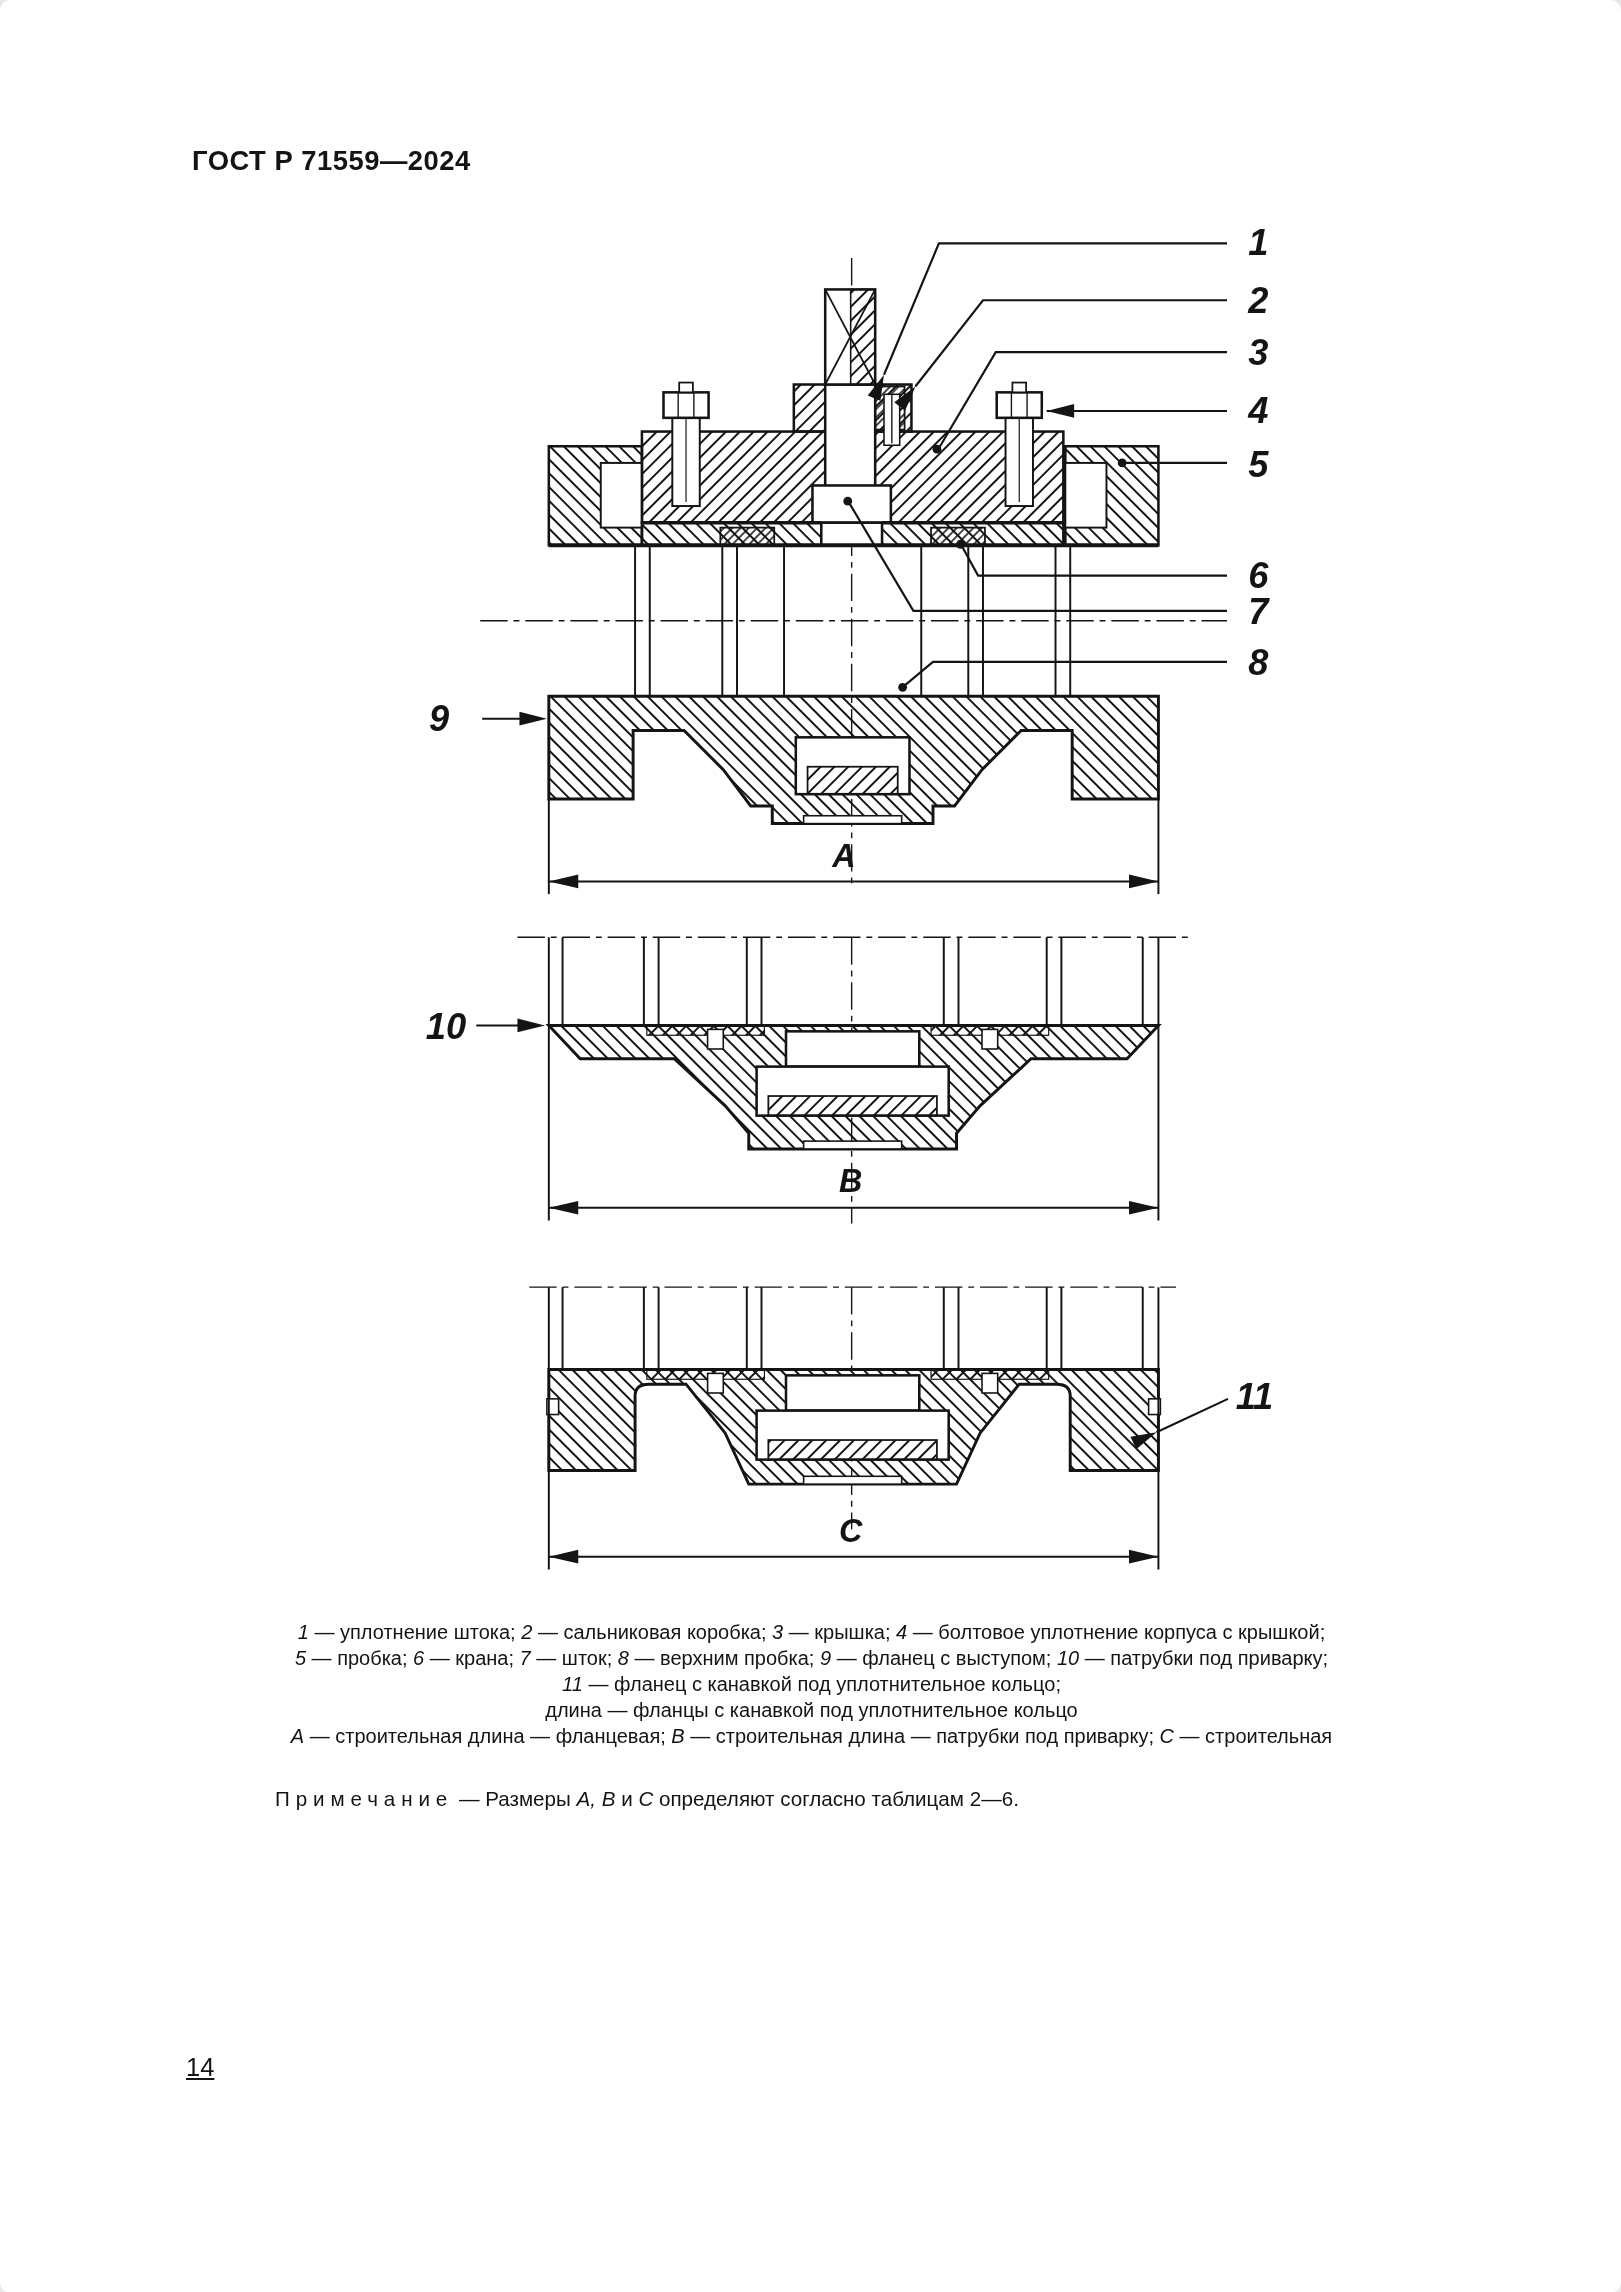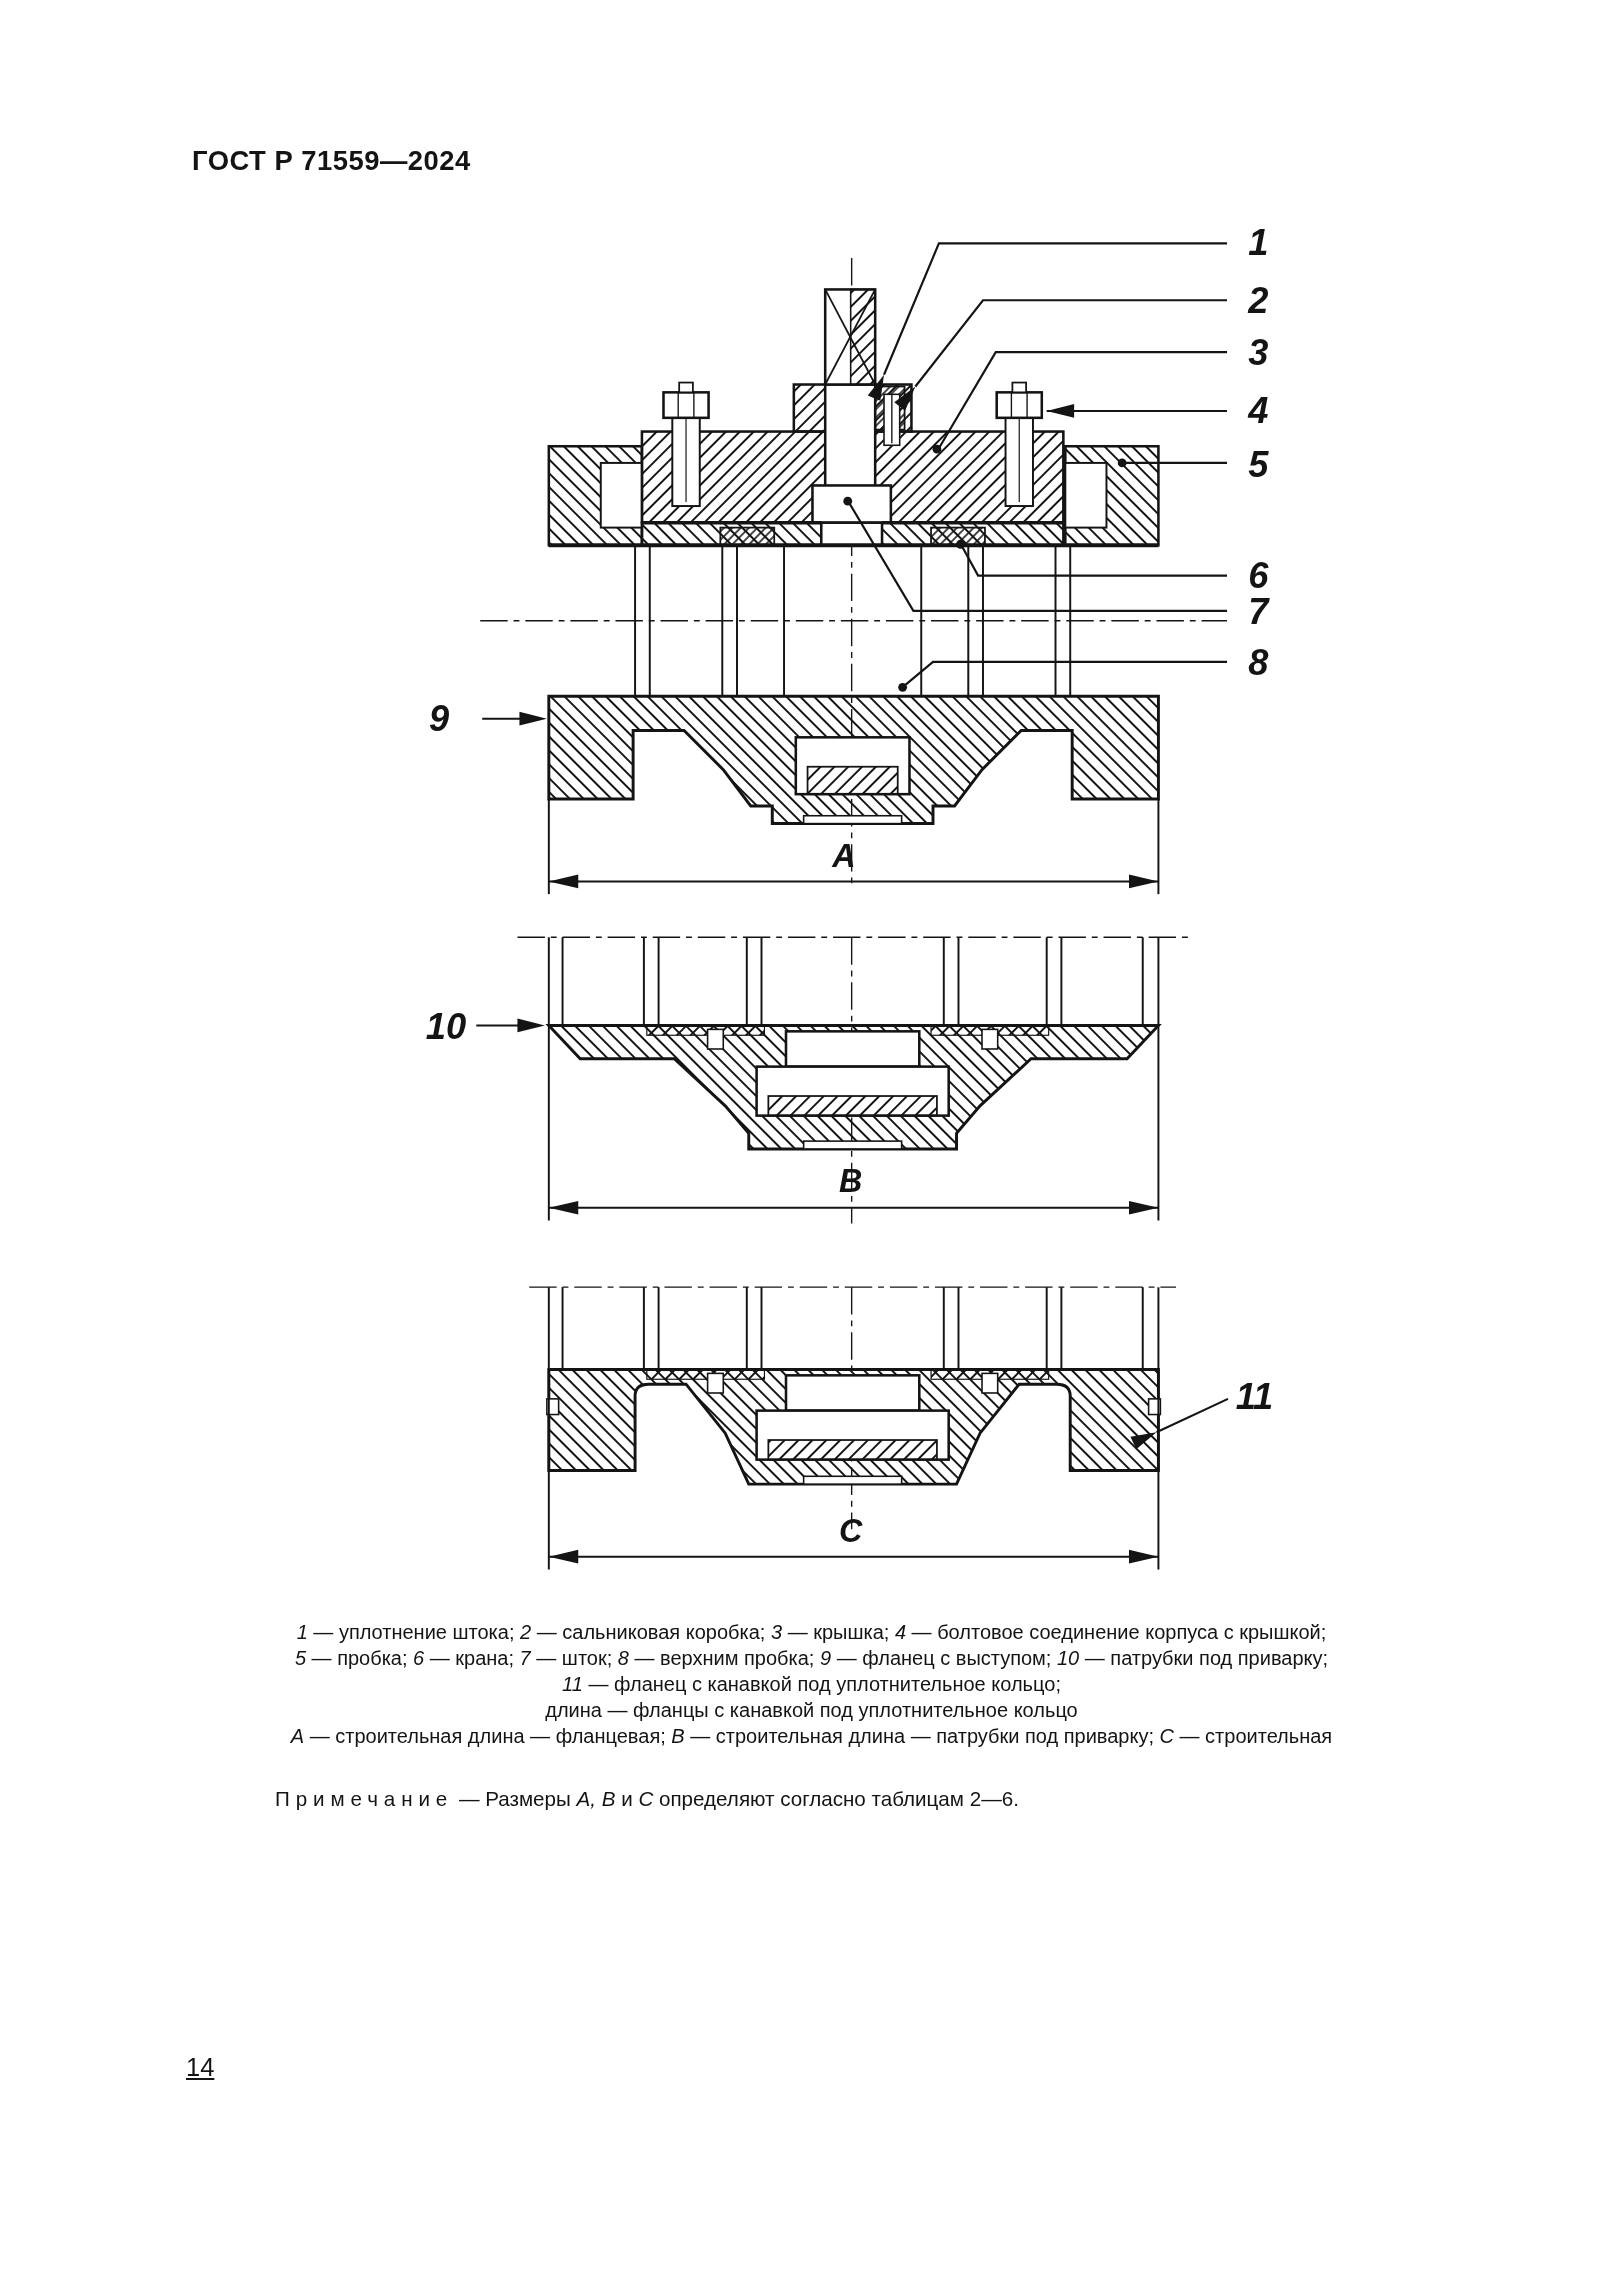"ГОСТ Р 71559—2024" .page { border-radius: none -> 11px }
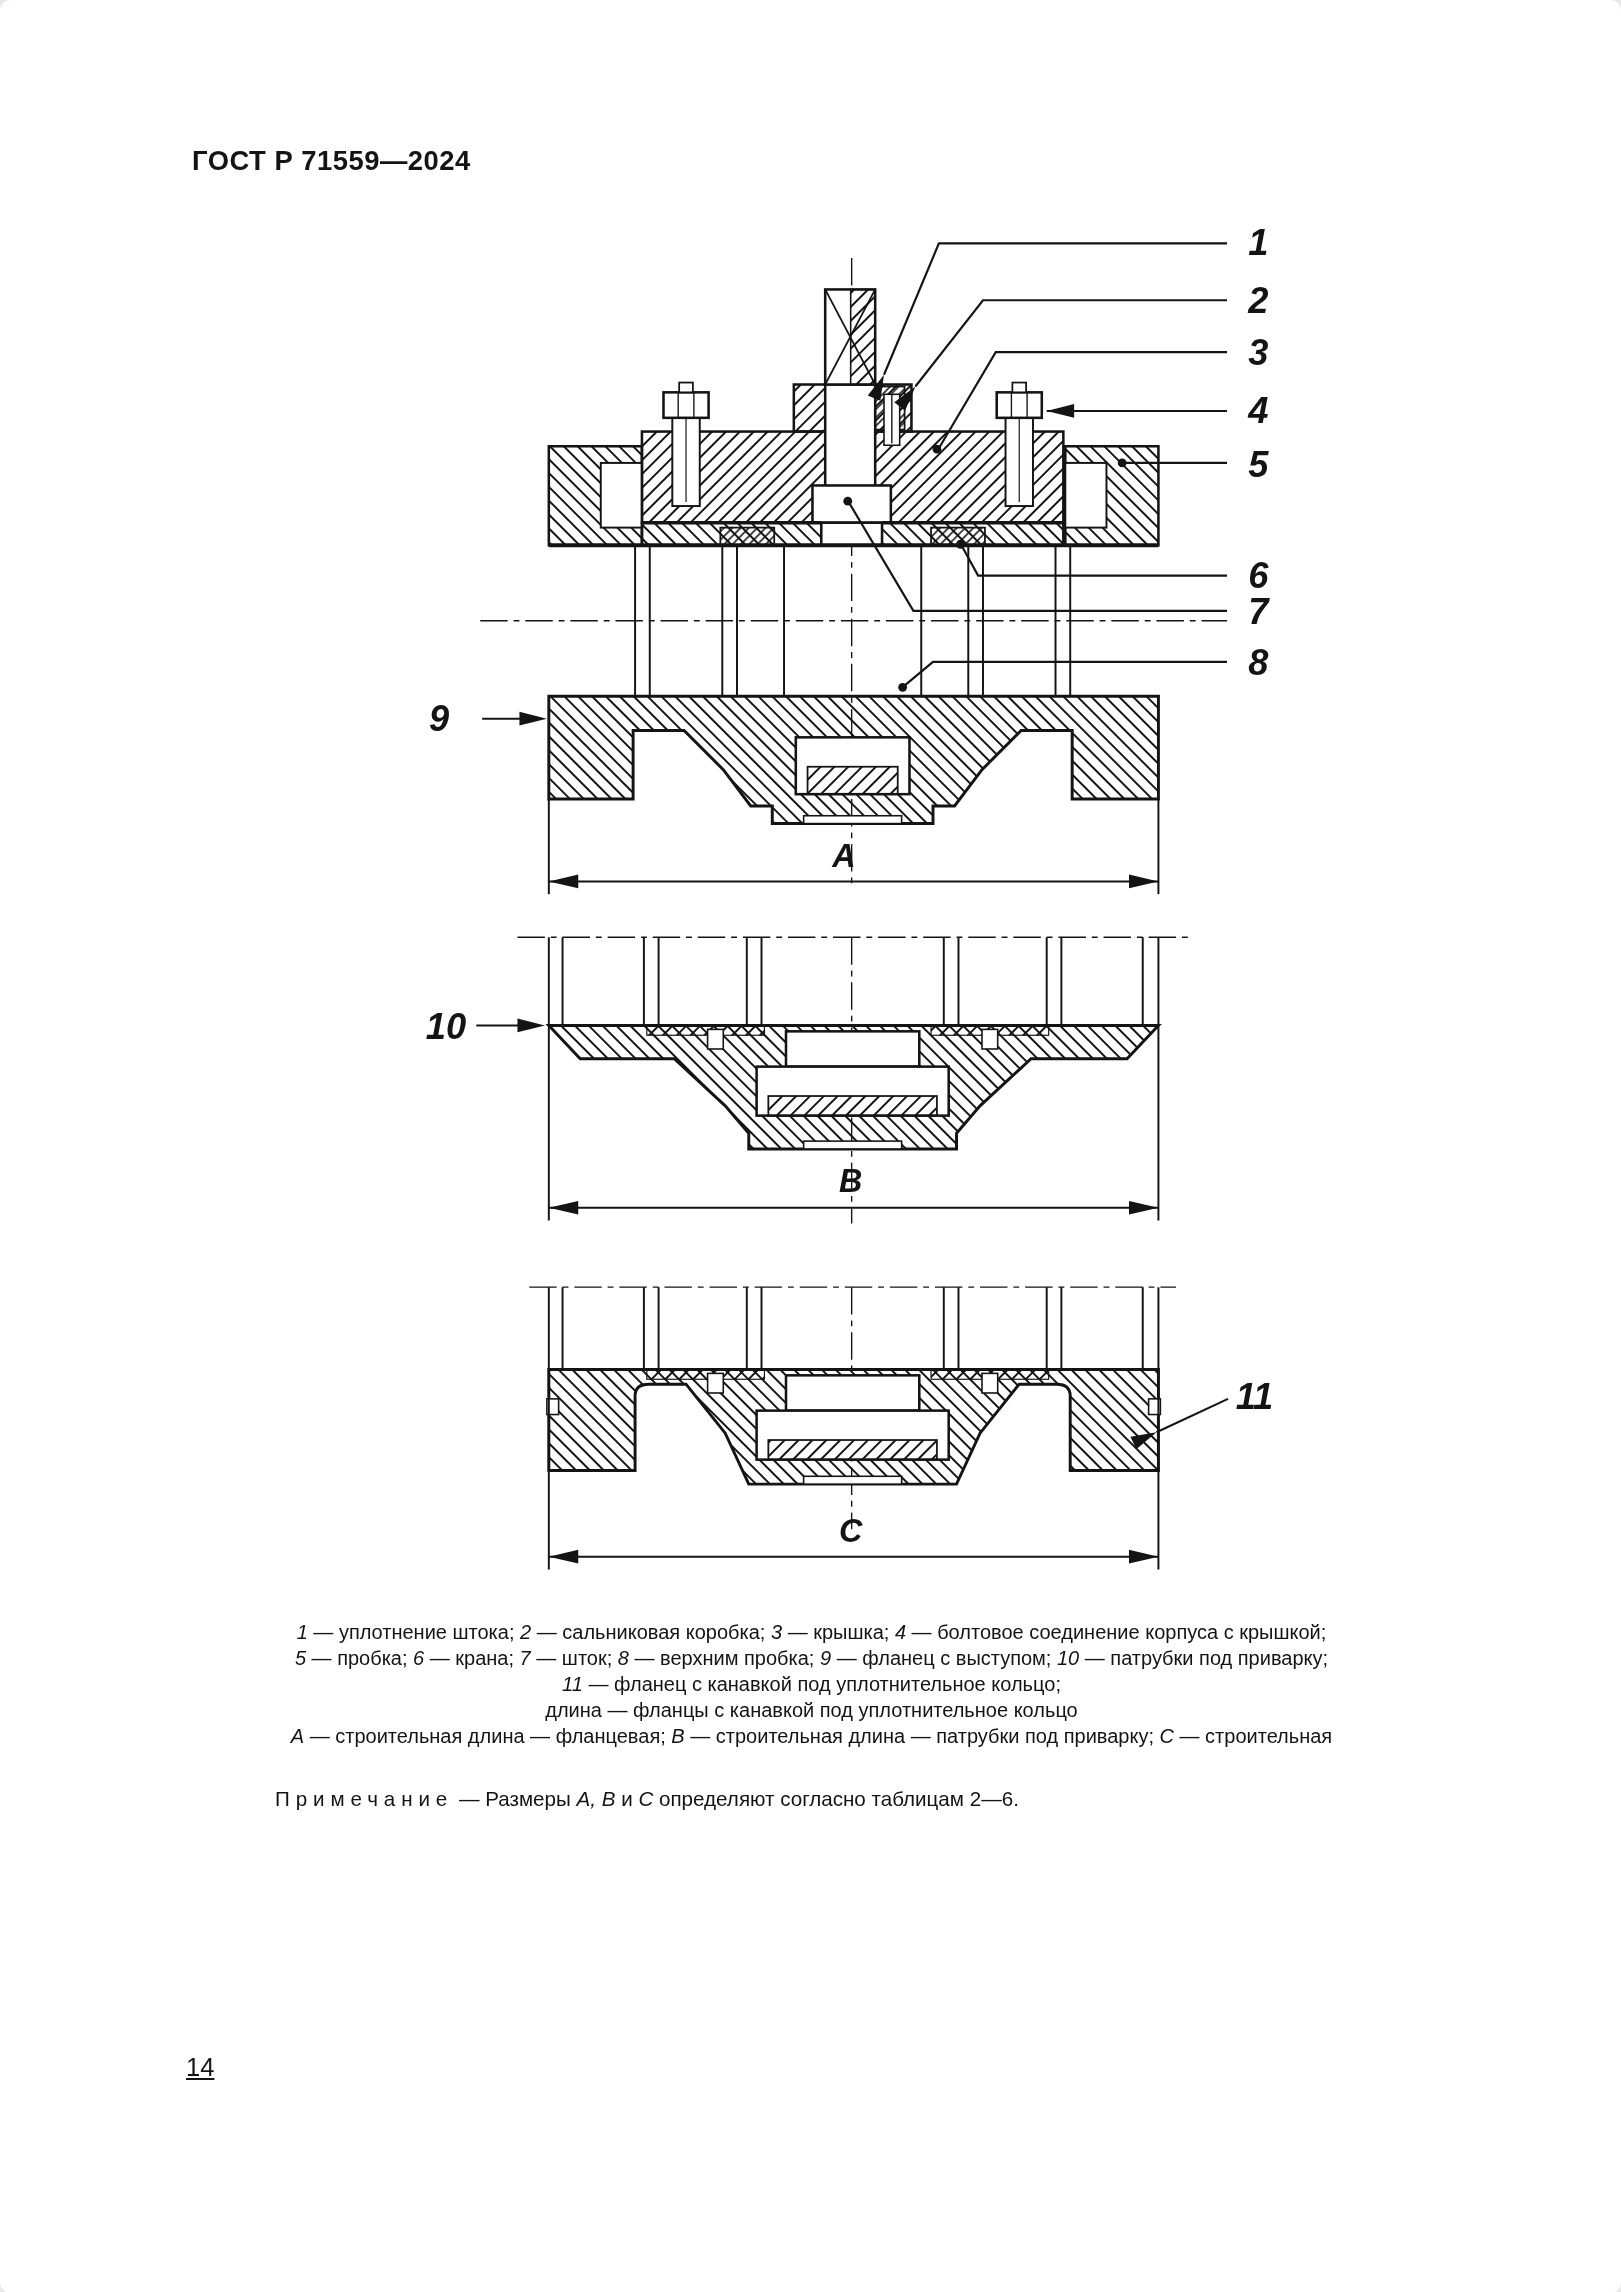"— болтовое соединение корпуса с" span { text: соединение -> уплотнение }
